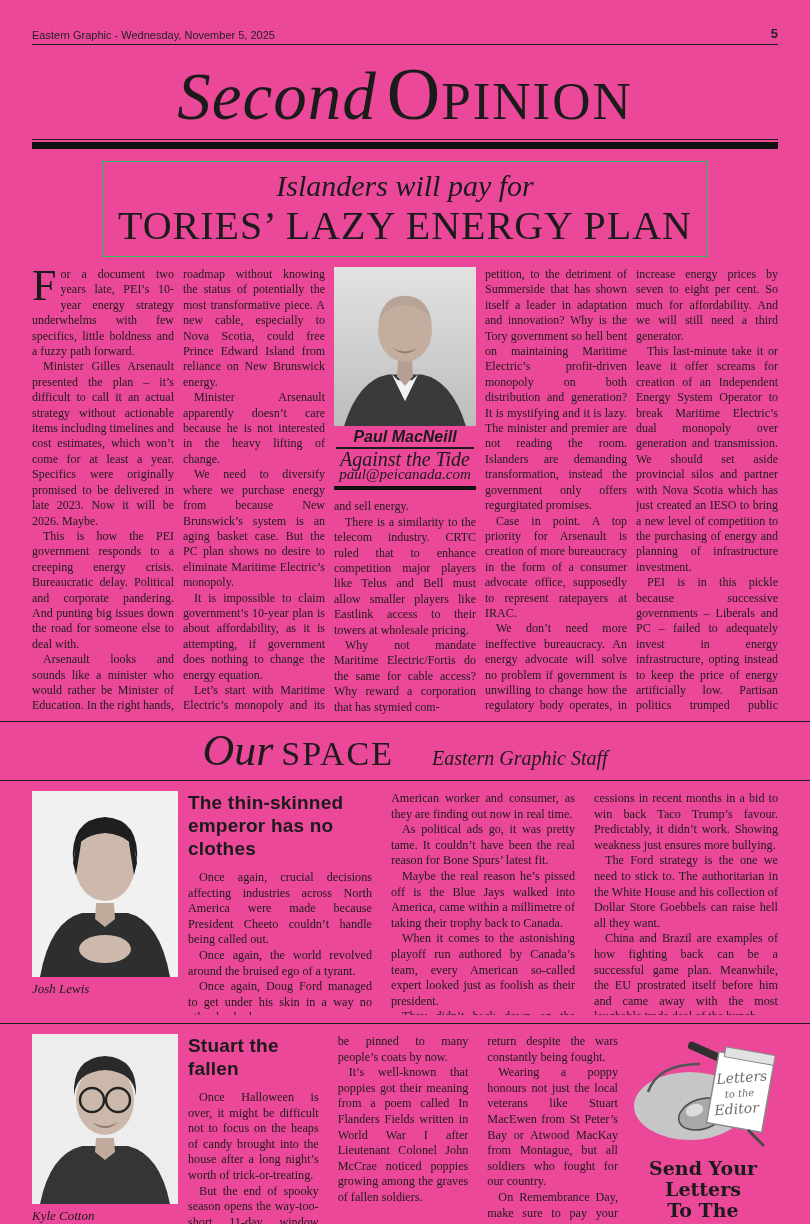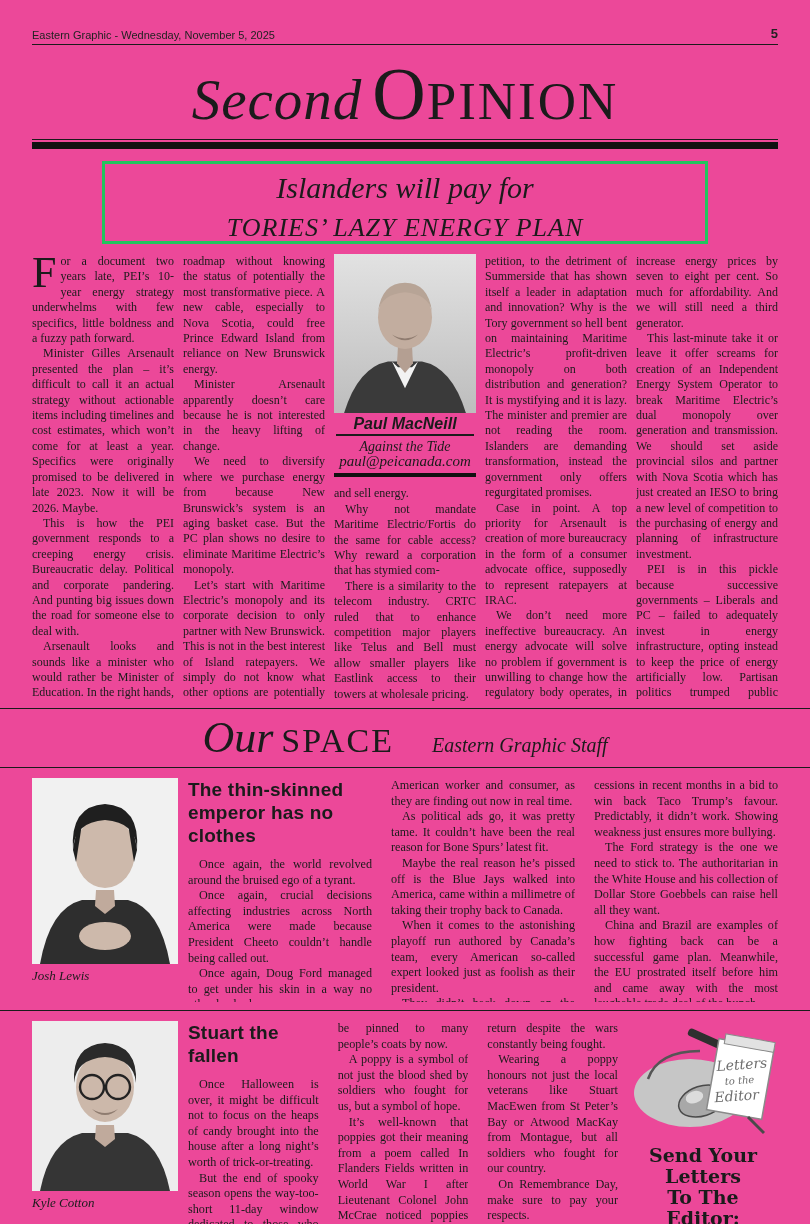"Second" .masthead .it { font-size: 57px -> 67px }
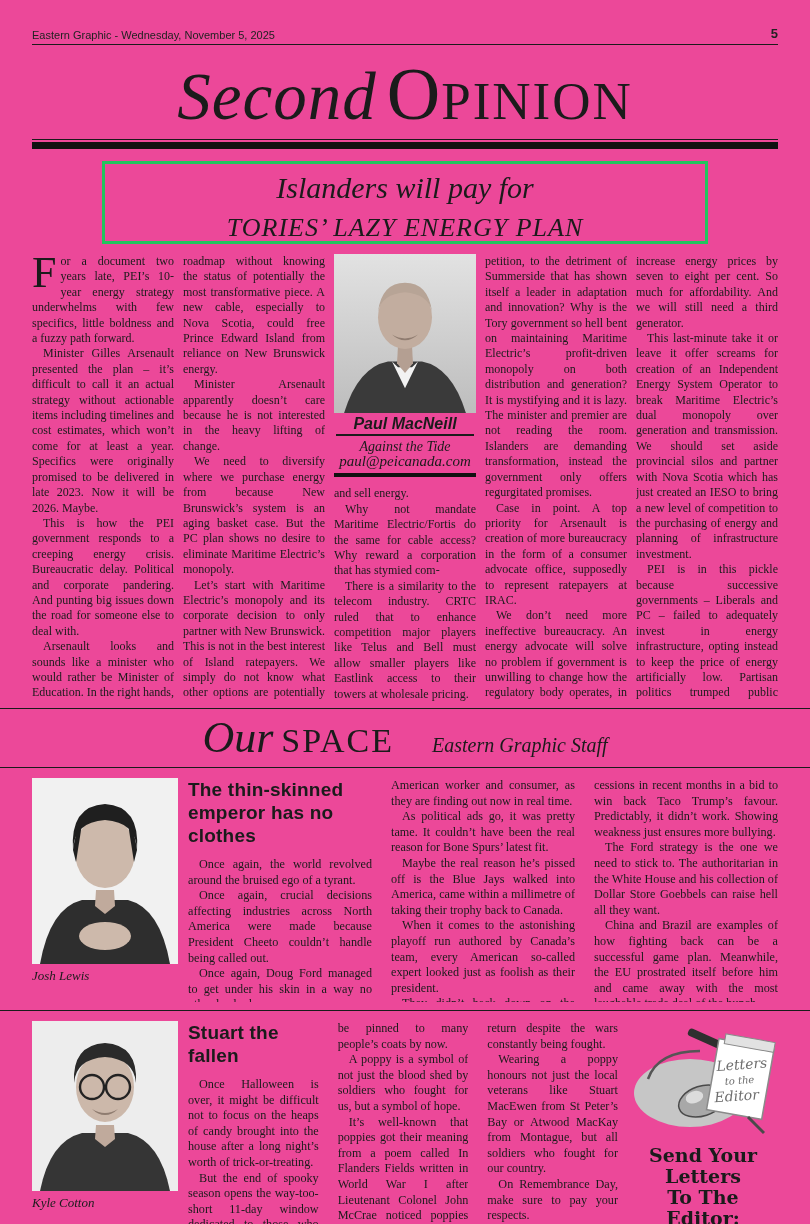"Islanders will pay for" .hbox { border: 3px solid #22c55e -> 1px solid #22c55e; height: 83px -> 96px }
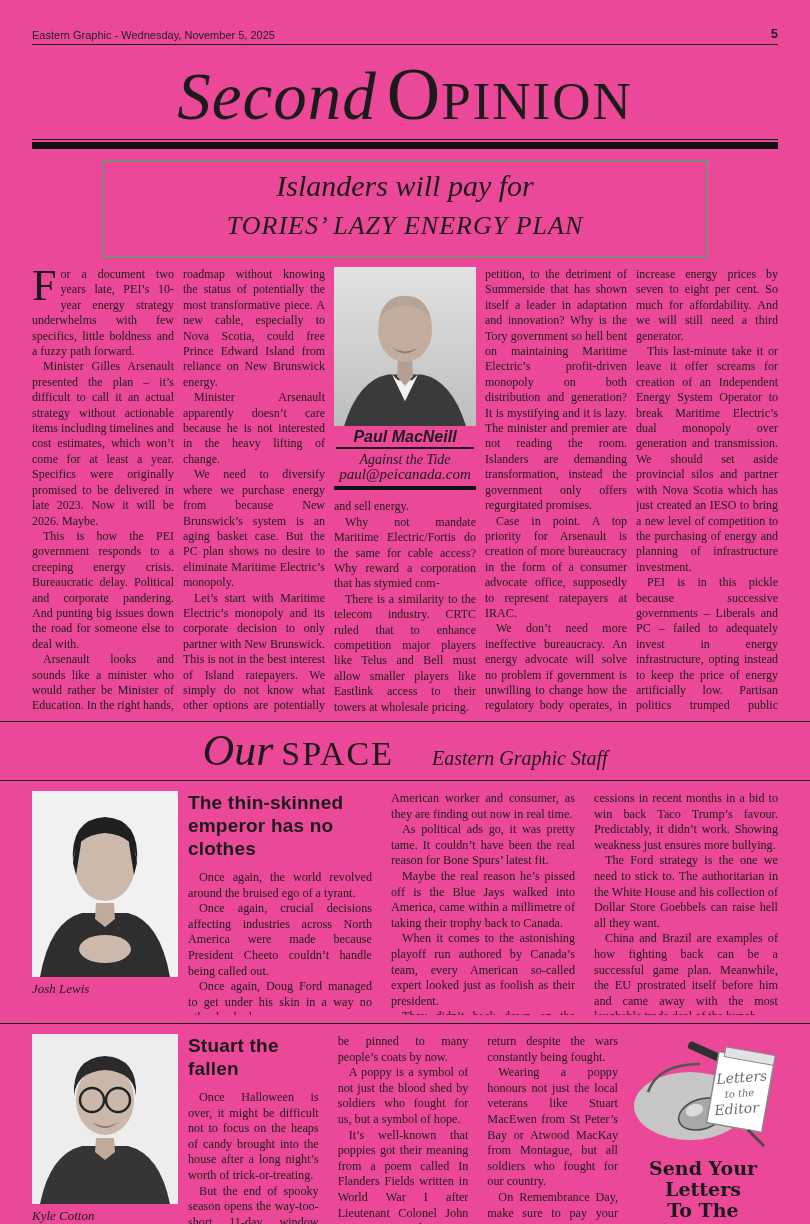"TORIES’ LAZY ENERGY PLAN" .bigheadline { font-size: 26px -> 40px; font-style: italic -> none }
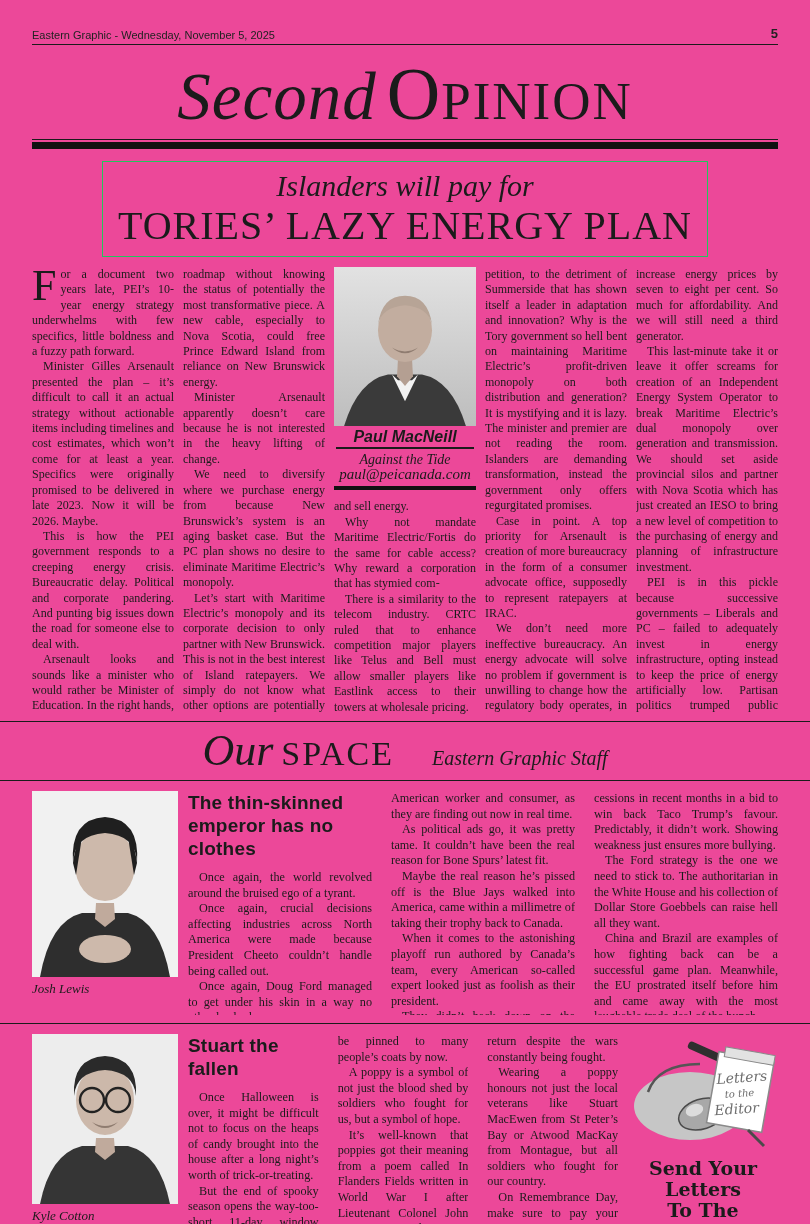"Against the Tide" .acol { font-size: 14px -> 20px }
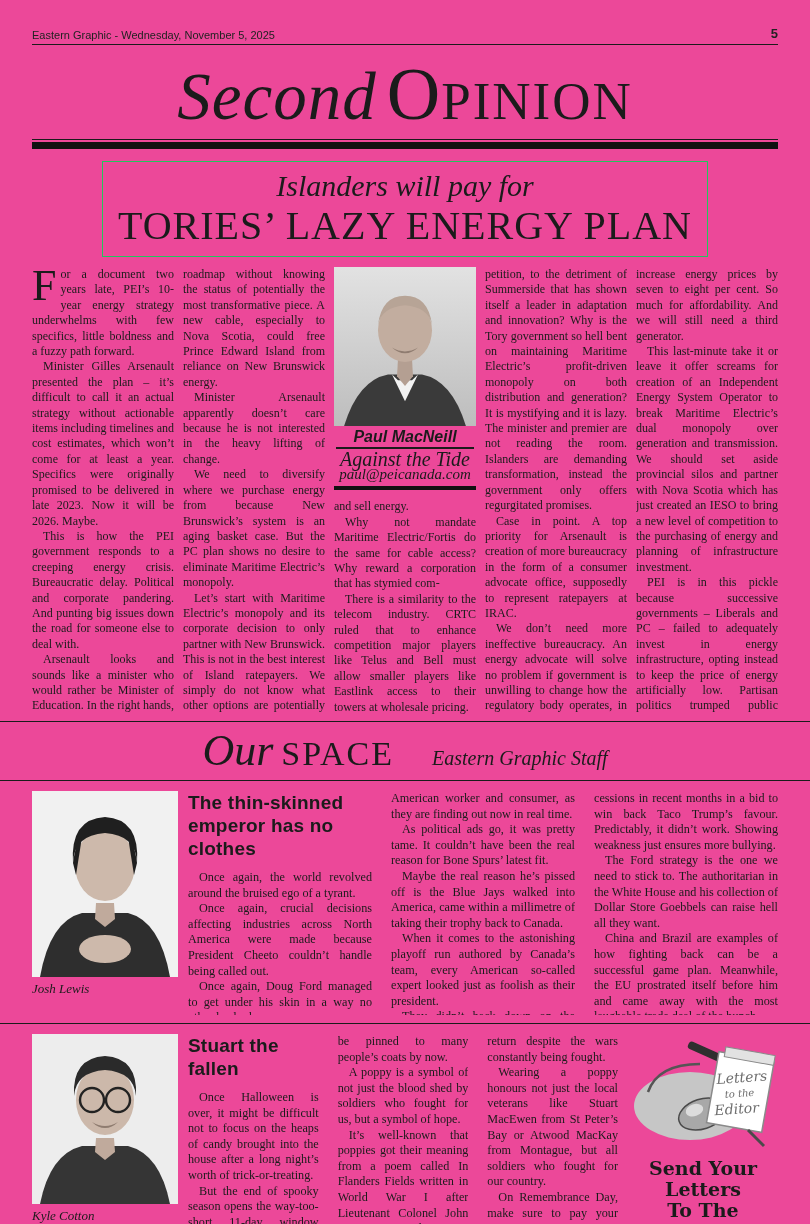"It is impossible to claim" p.ind { html: none -> <p>It is impossible to claim government’s 10-year plan is about affordability, as it is attempting, if government does nothing to change the energy equation.</p> }
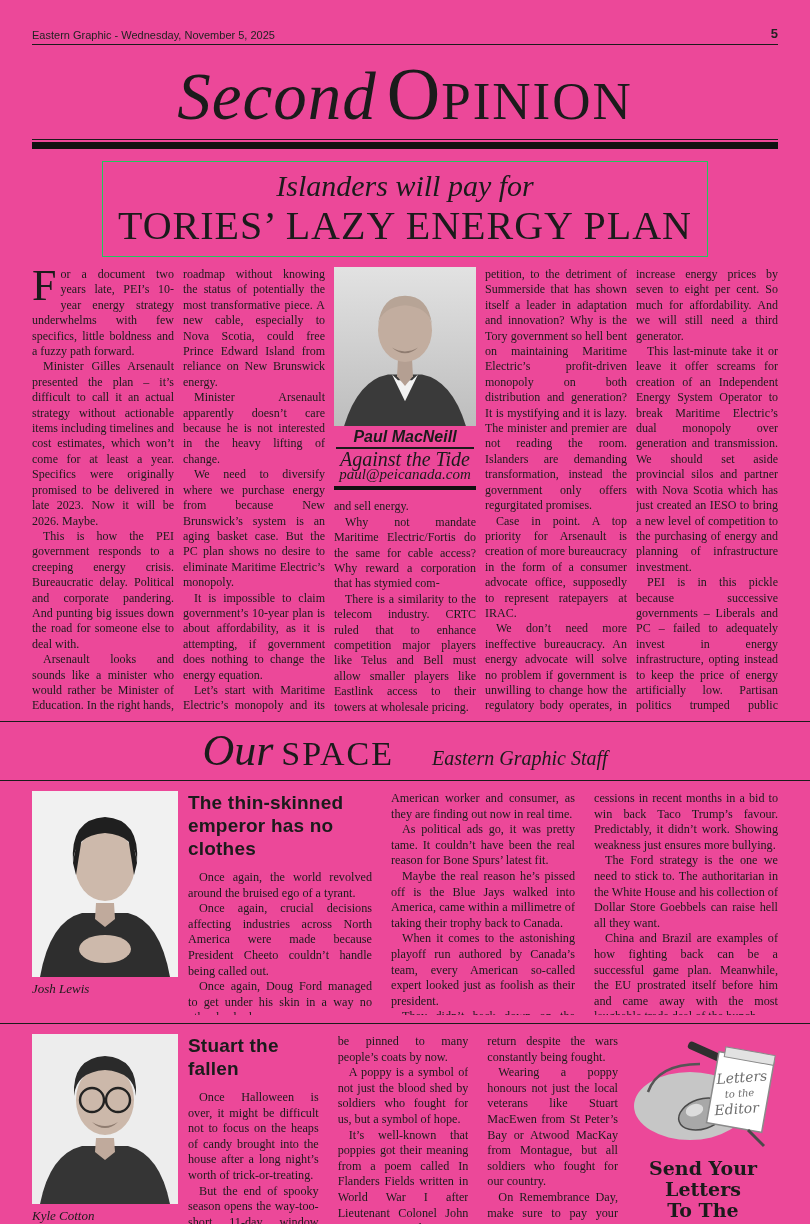"Why not mandate Maritime Electric/Fortis" p.ind { order: before "There is a similarity to" -> after "There is a similarity to" }
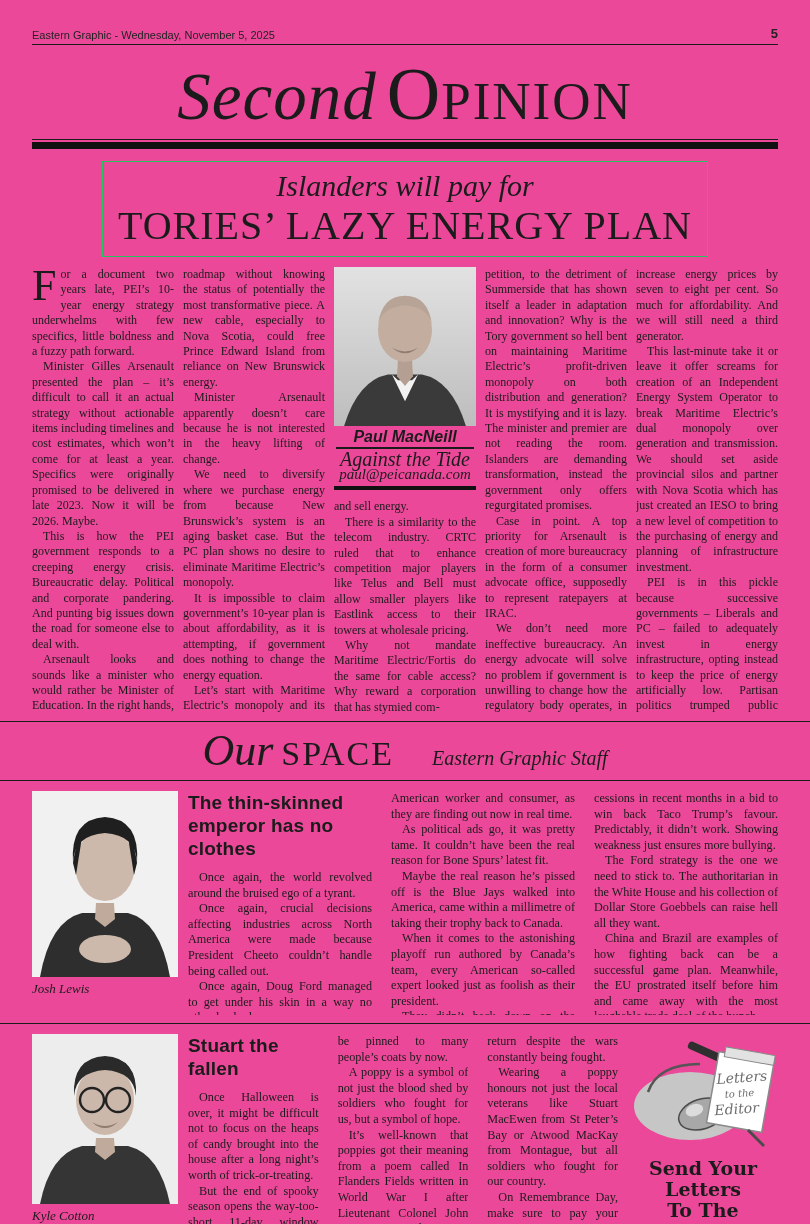"Once again, the world revolved" p.ind { order: before "Once again, crucial decisions affecting" -> after "Once again, crucial decisions affecting" }
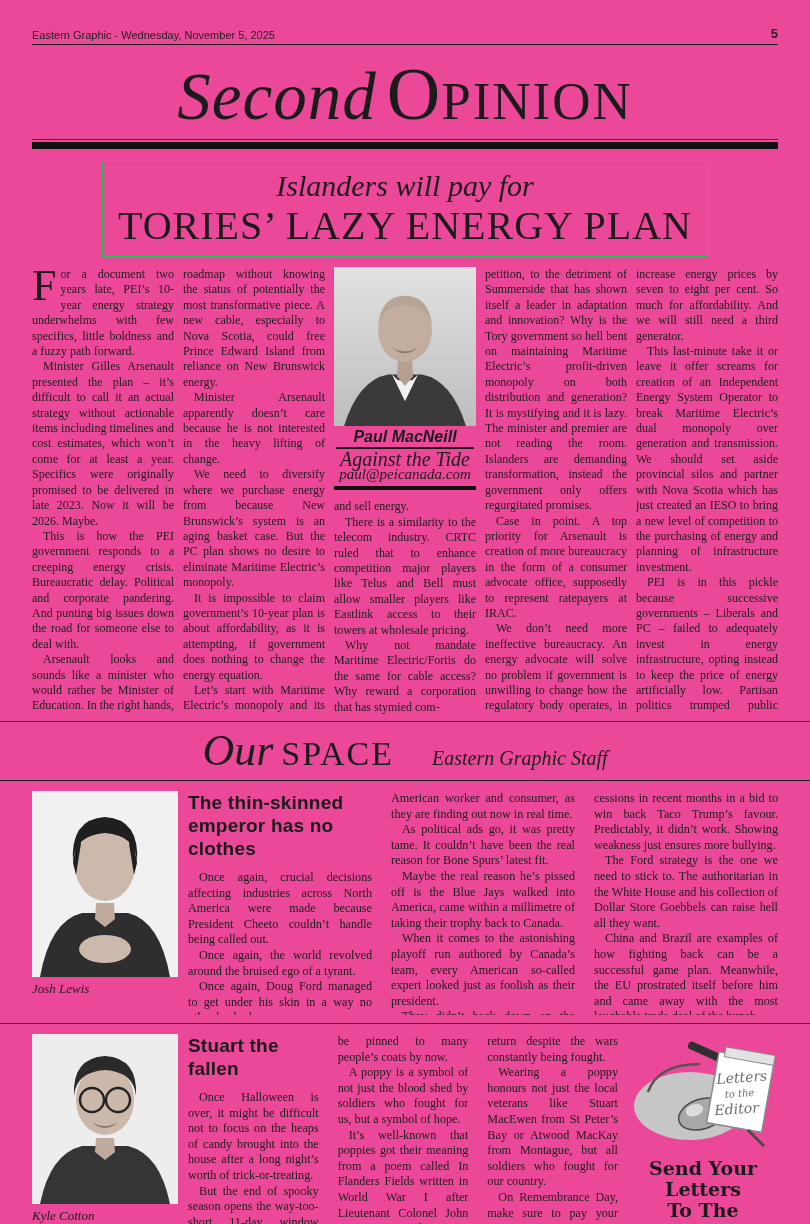"A poppy is a symbol" p.ind { html: <p>A poppy is a symbol of not just the blood shed by soldiers who fought for us, but a symbol of hope.</p> -> none }
